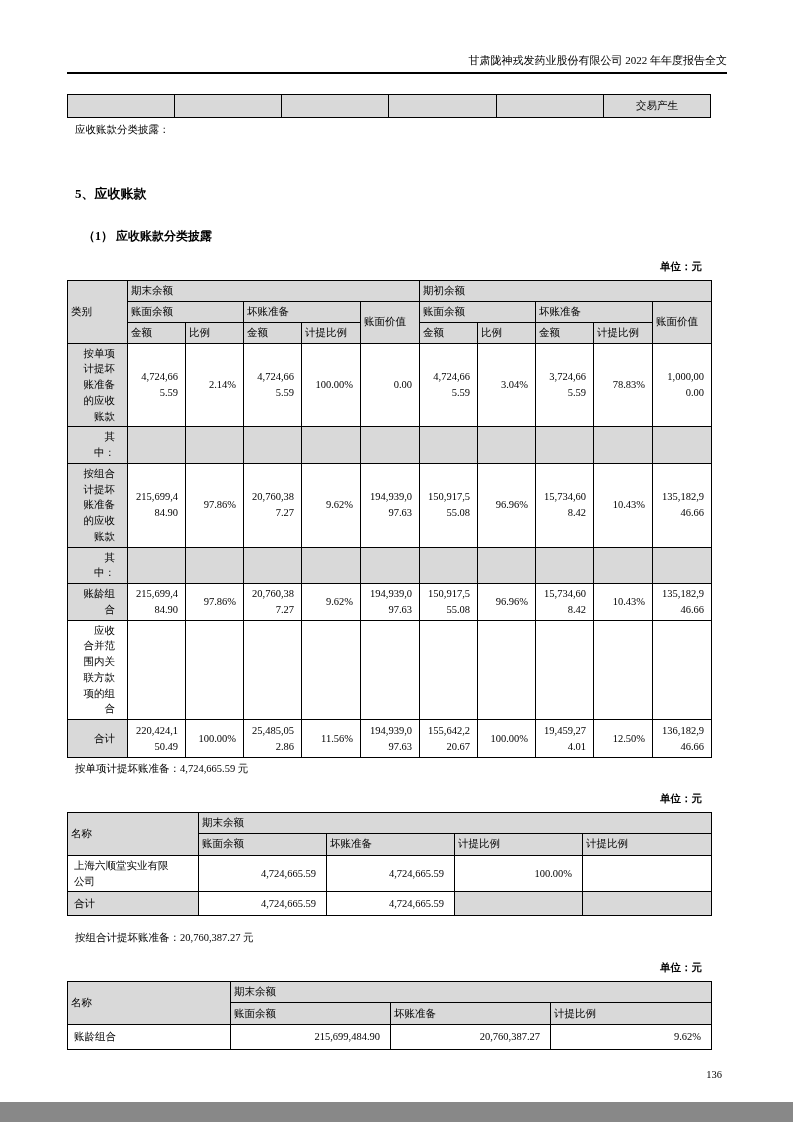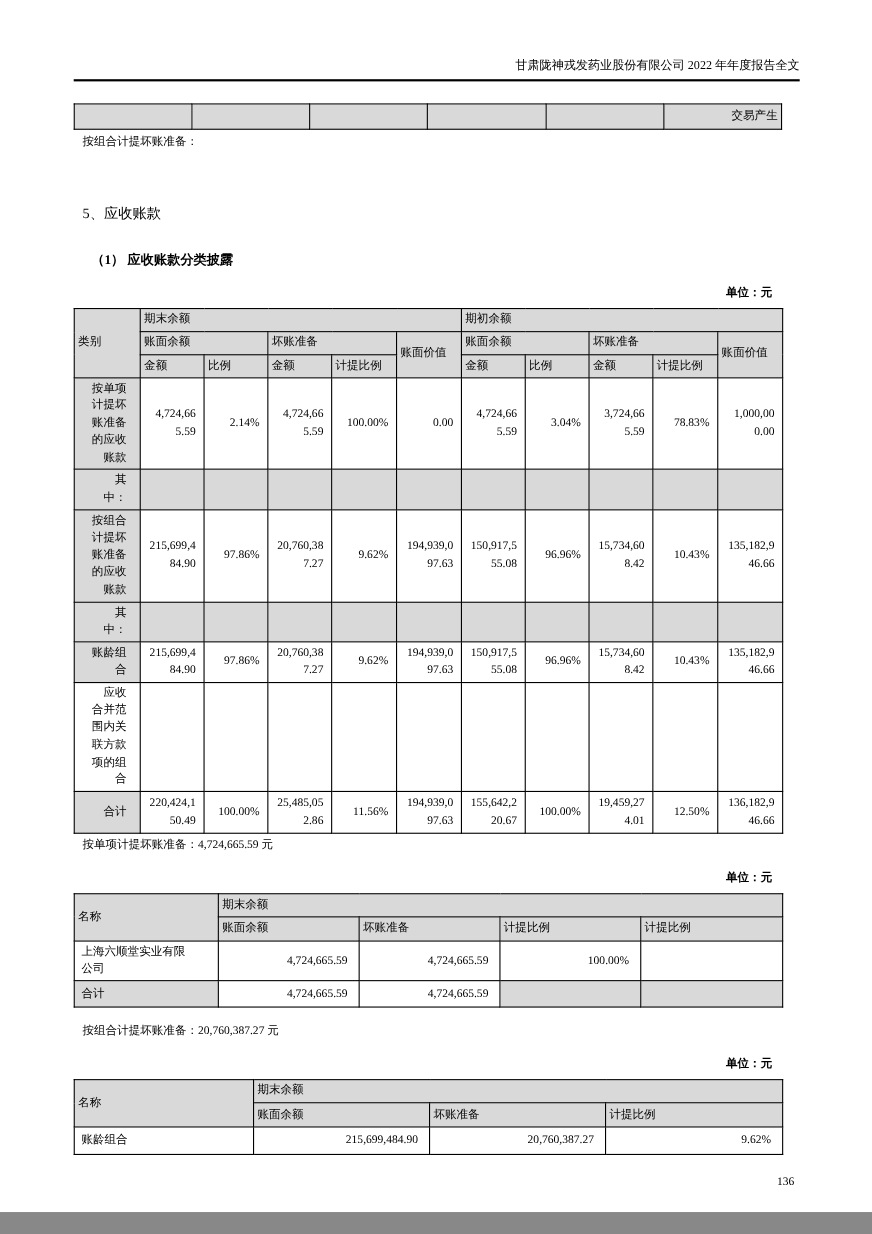"交易产生" .top-table td { text-align: right -> center }
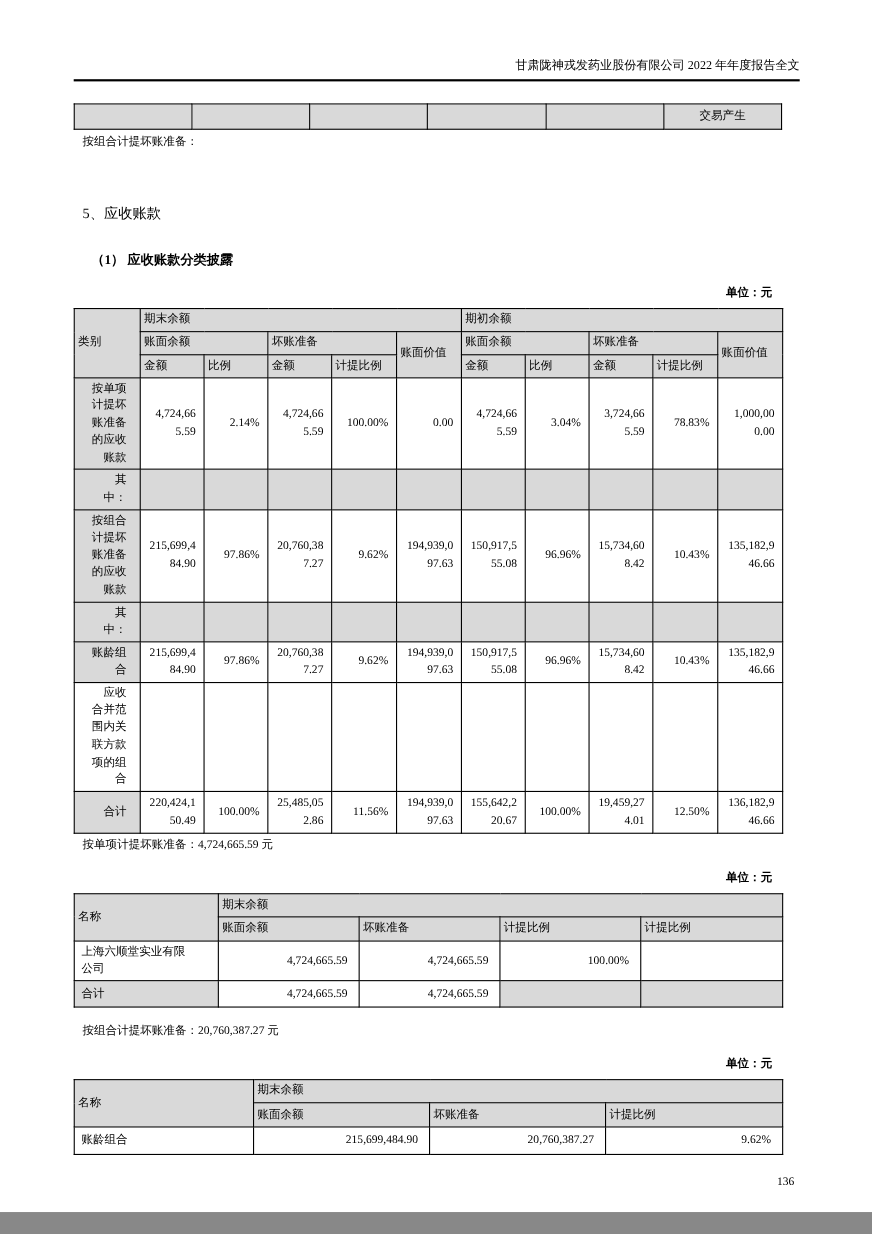"按组合计提坏账准备：" p.note { text: 按组合计提坏账准备 -> 应收账款分类披露 }
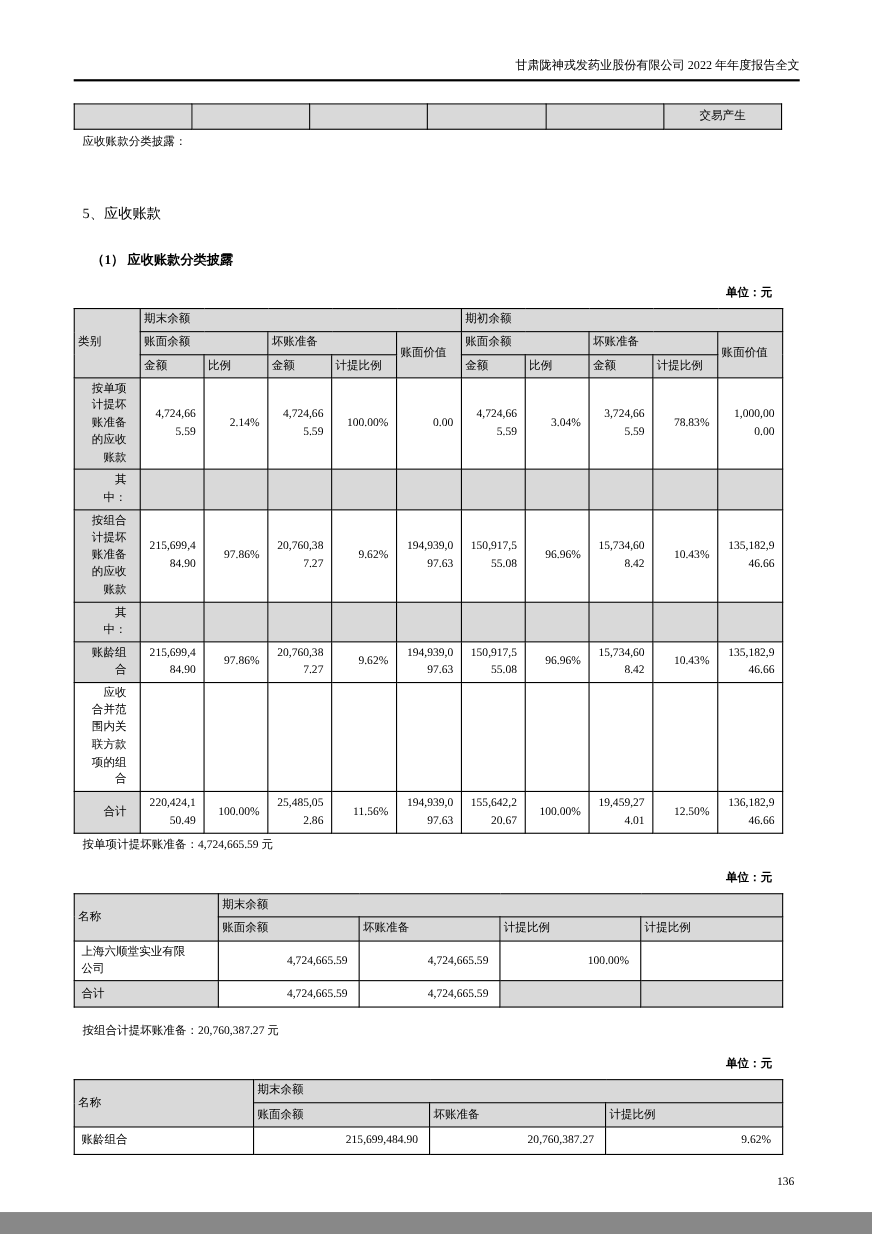"5、应收账款" .h-main { font-weight: normal -> bold }
